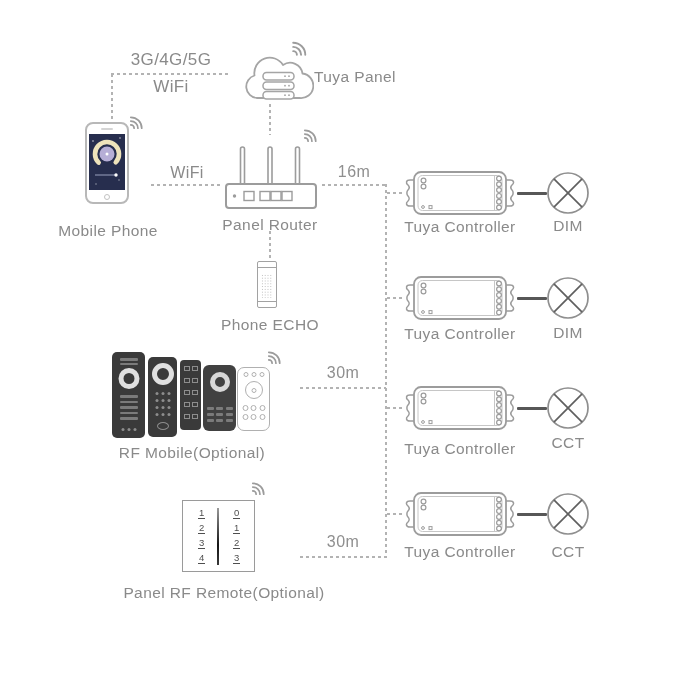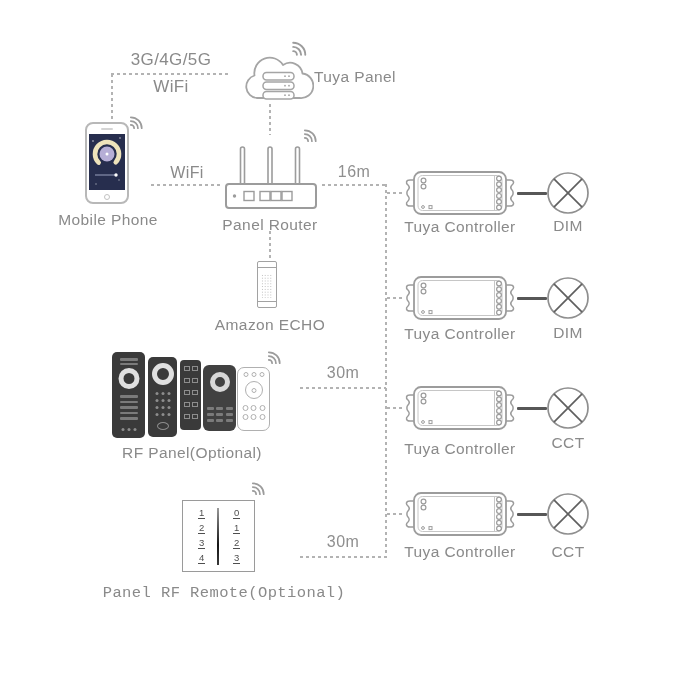"Mobile Phone" div.label { top: 211px -> 222px }
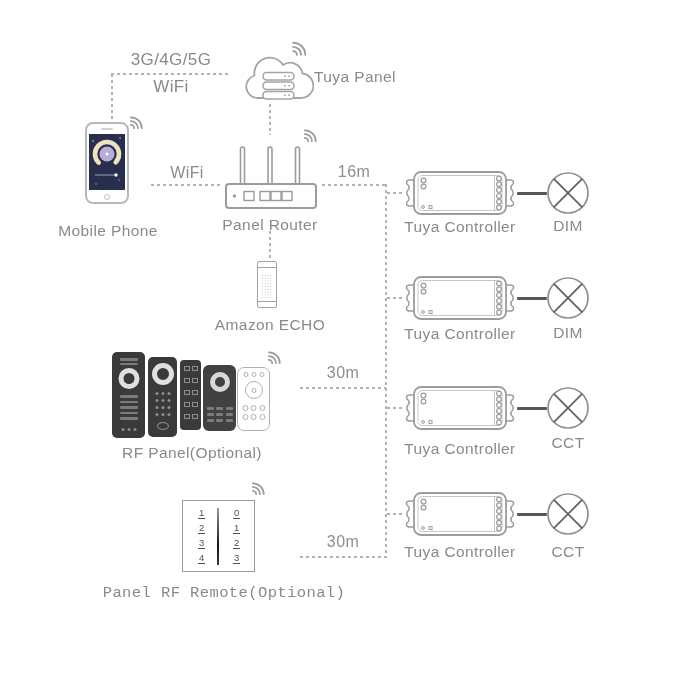"Amazon ECHO" div.label { text: Amazon -> Phone }
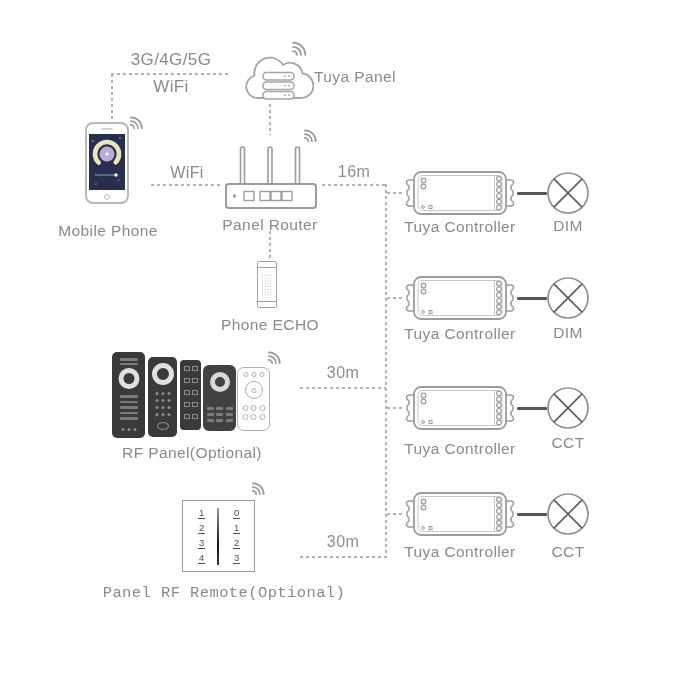"RF Panel(Optional)" div.label { text: Panel -> Mobile }
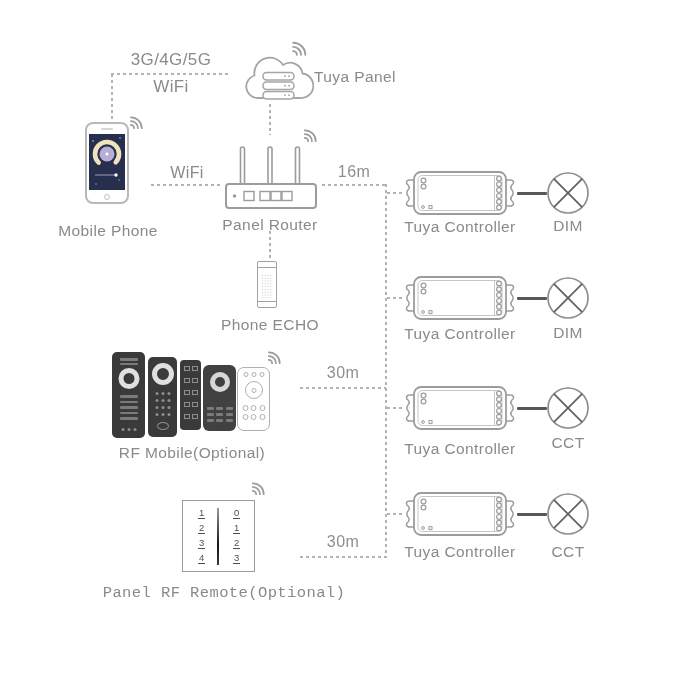"Panel RF Remote(Optional)" div.label { font-family: Liberation Mono, monospace -> none }
